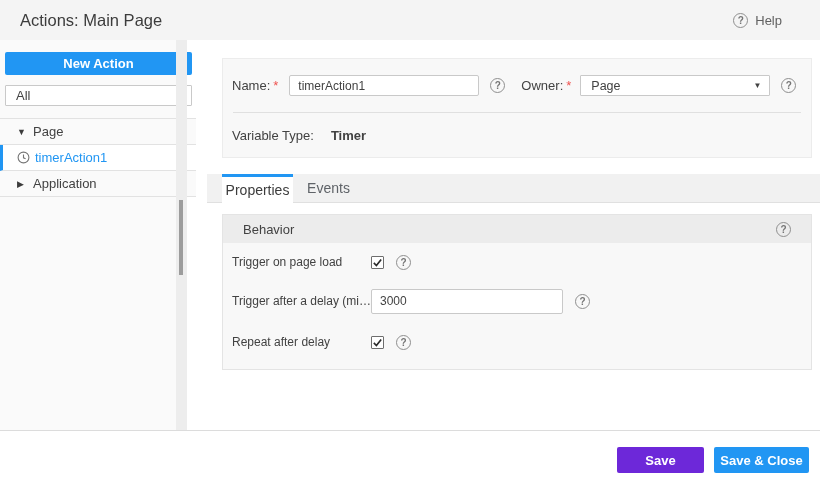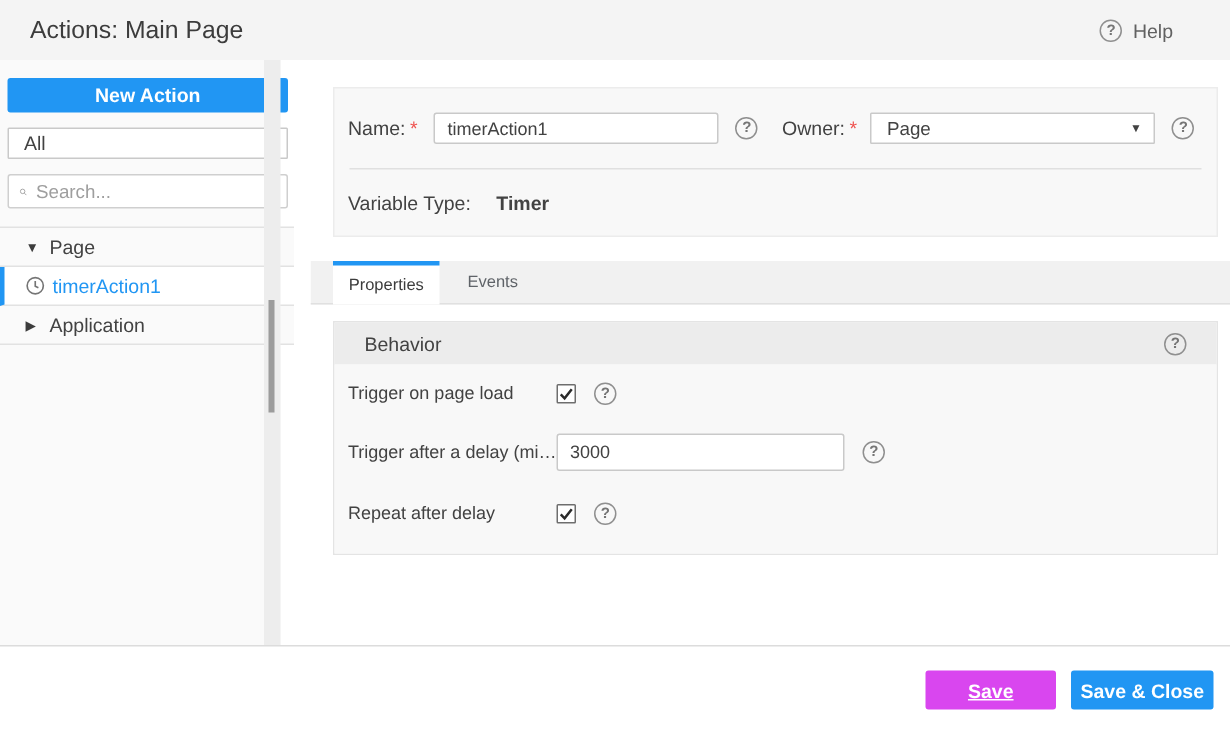"Search..." div.search-box { html: <div> <svg> <circle></circle> <line></line> </svg> <input> </div> -> none }
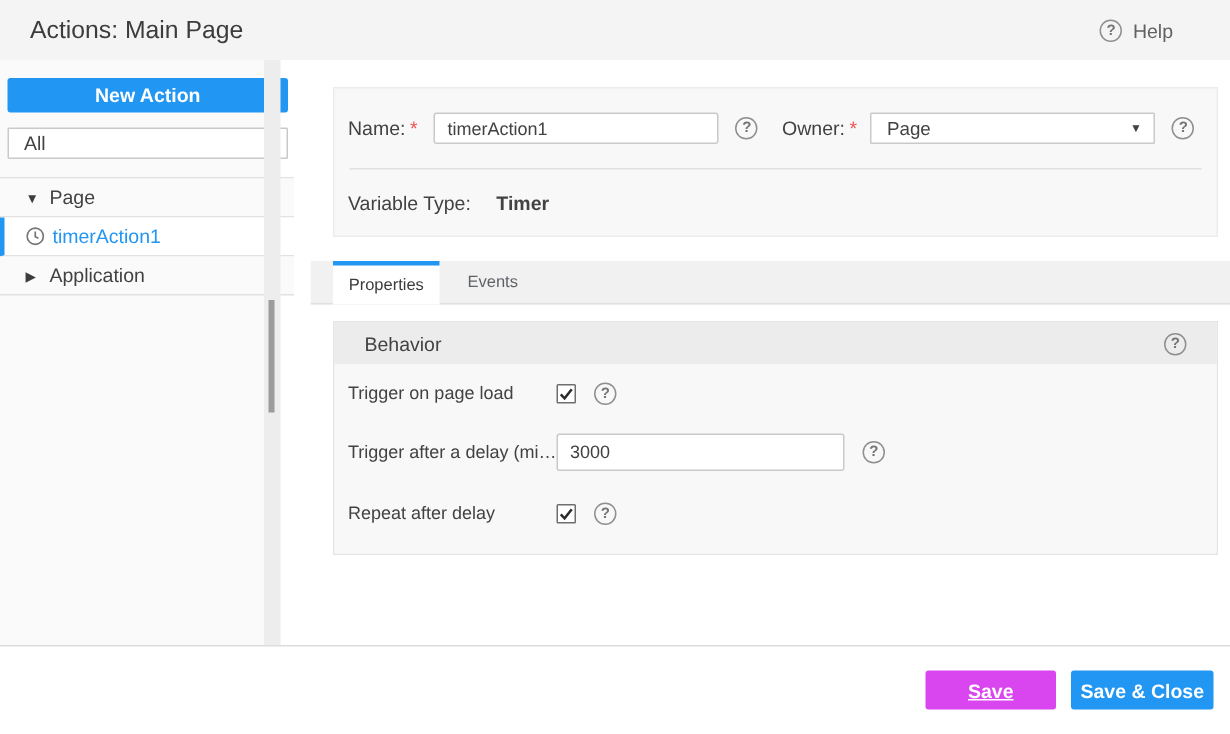"Properties" .tab { font-size: 11px -> 14px }
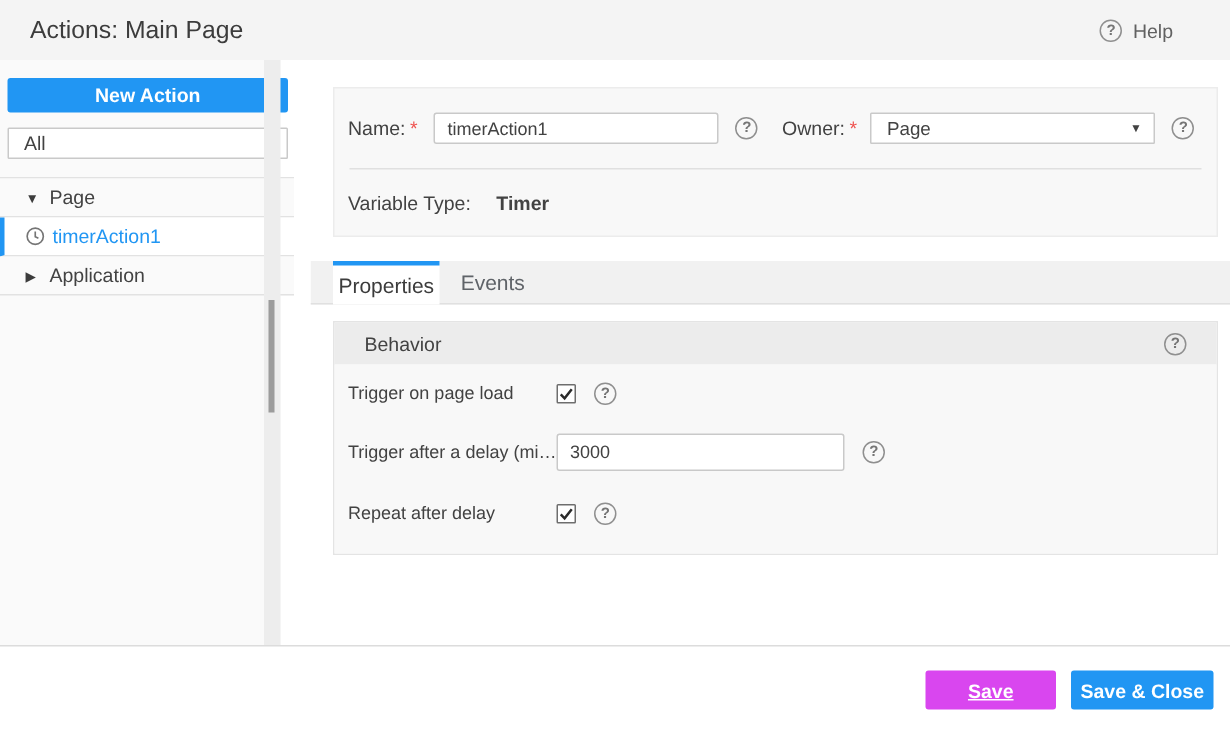"Save" .btn-save { background: #d946ef -> #6d28d9; text-decoration: underline -> none }
